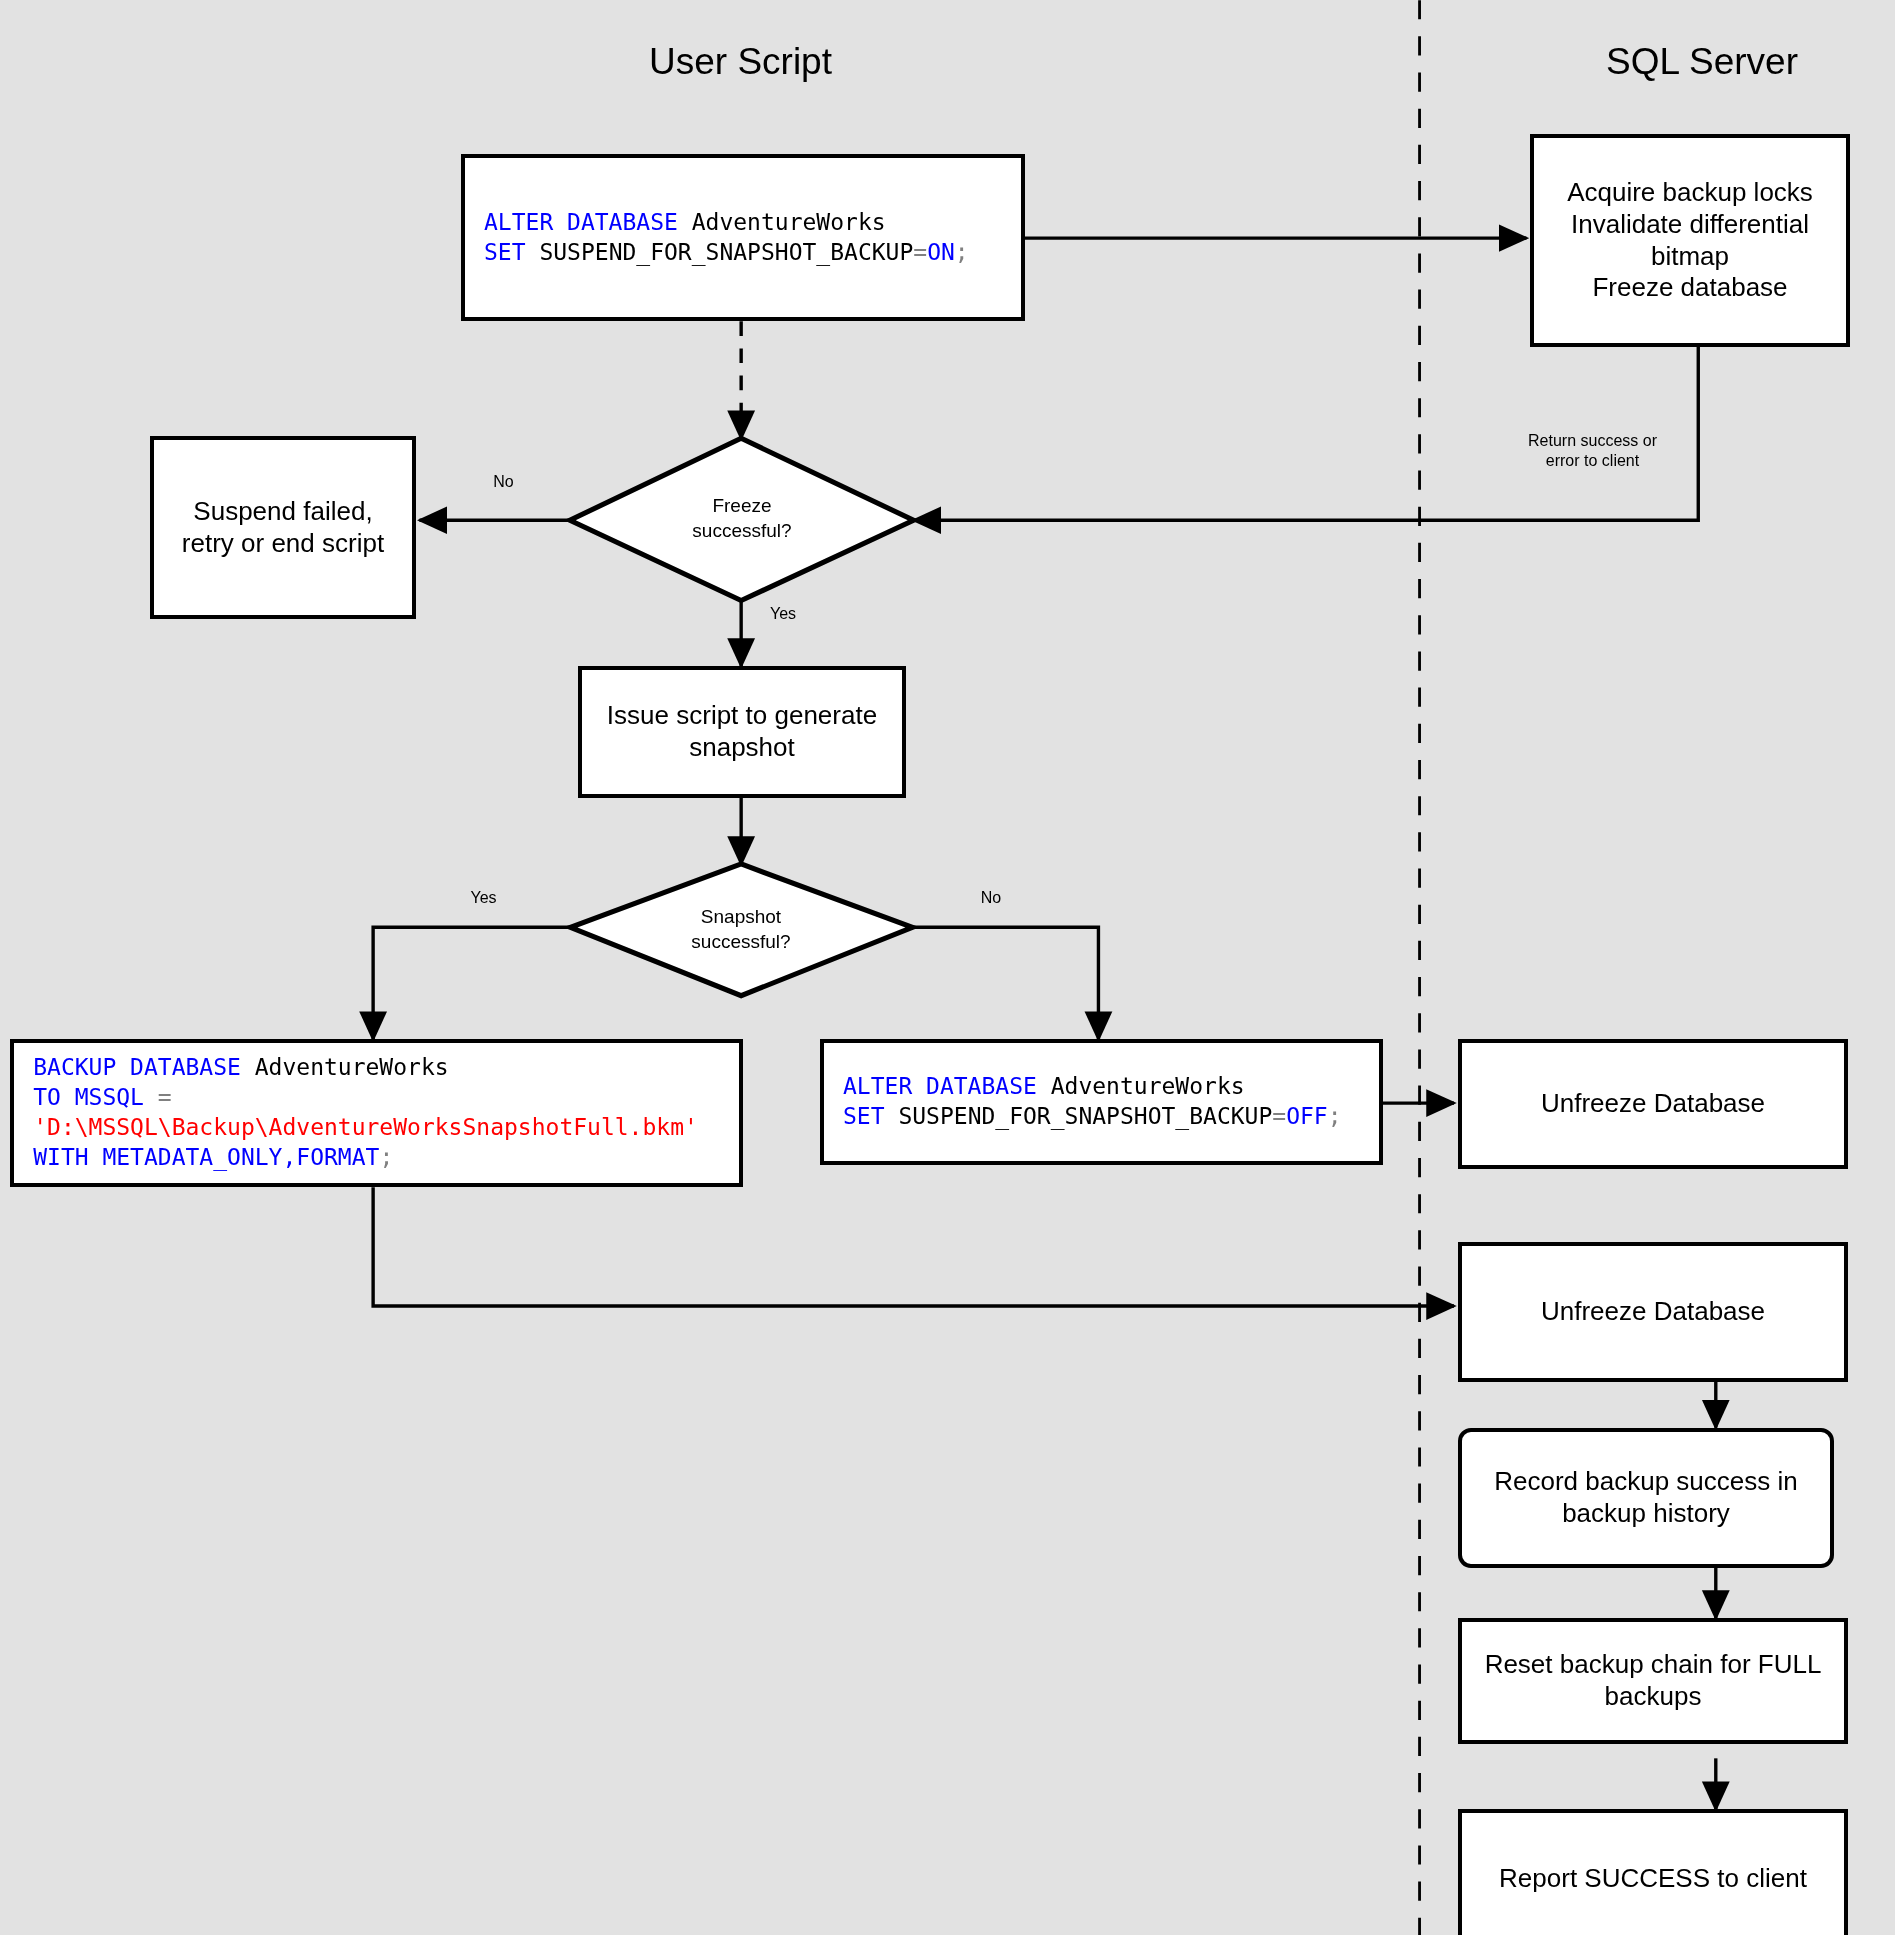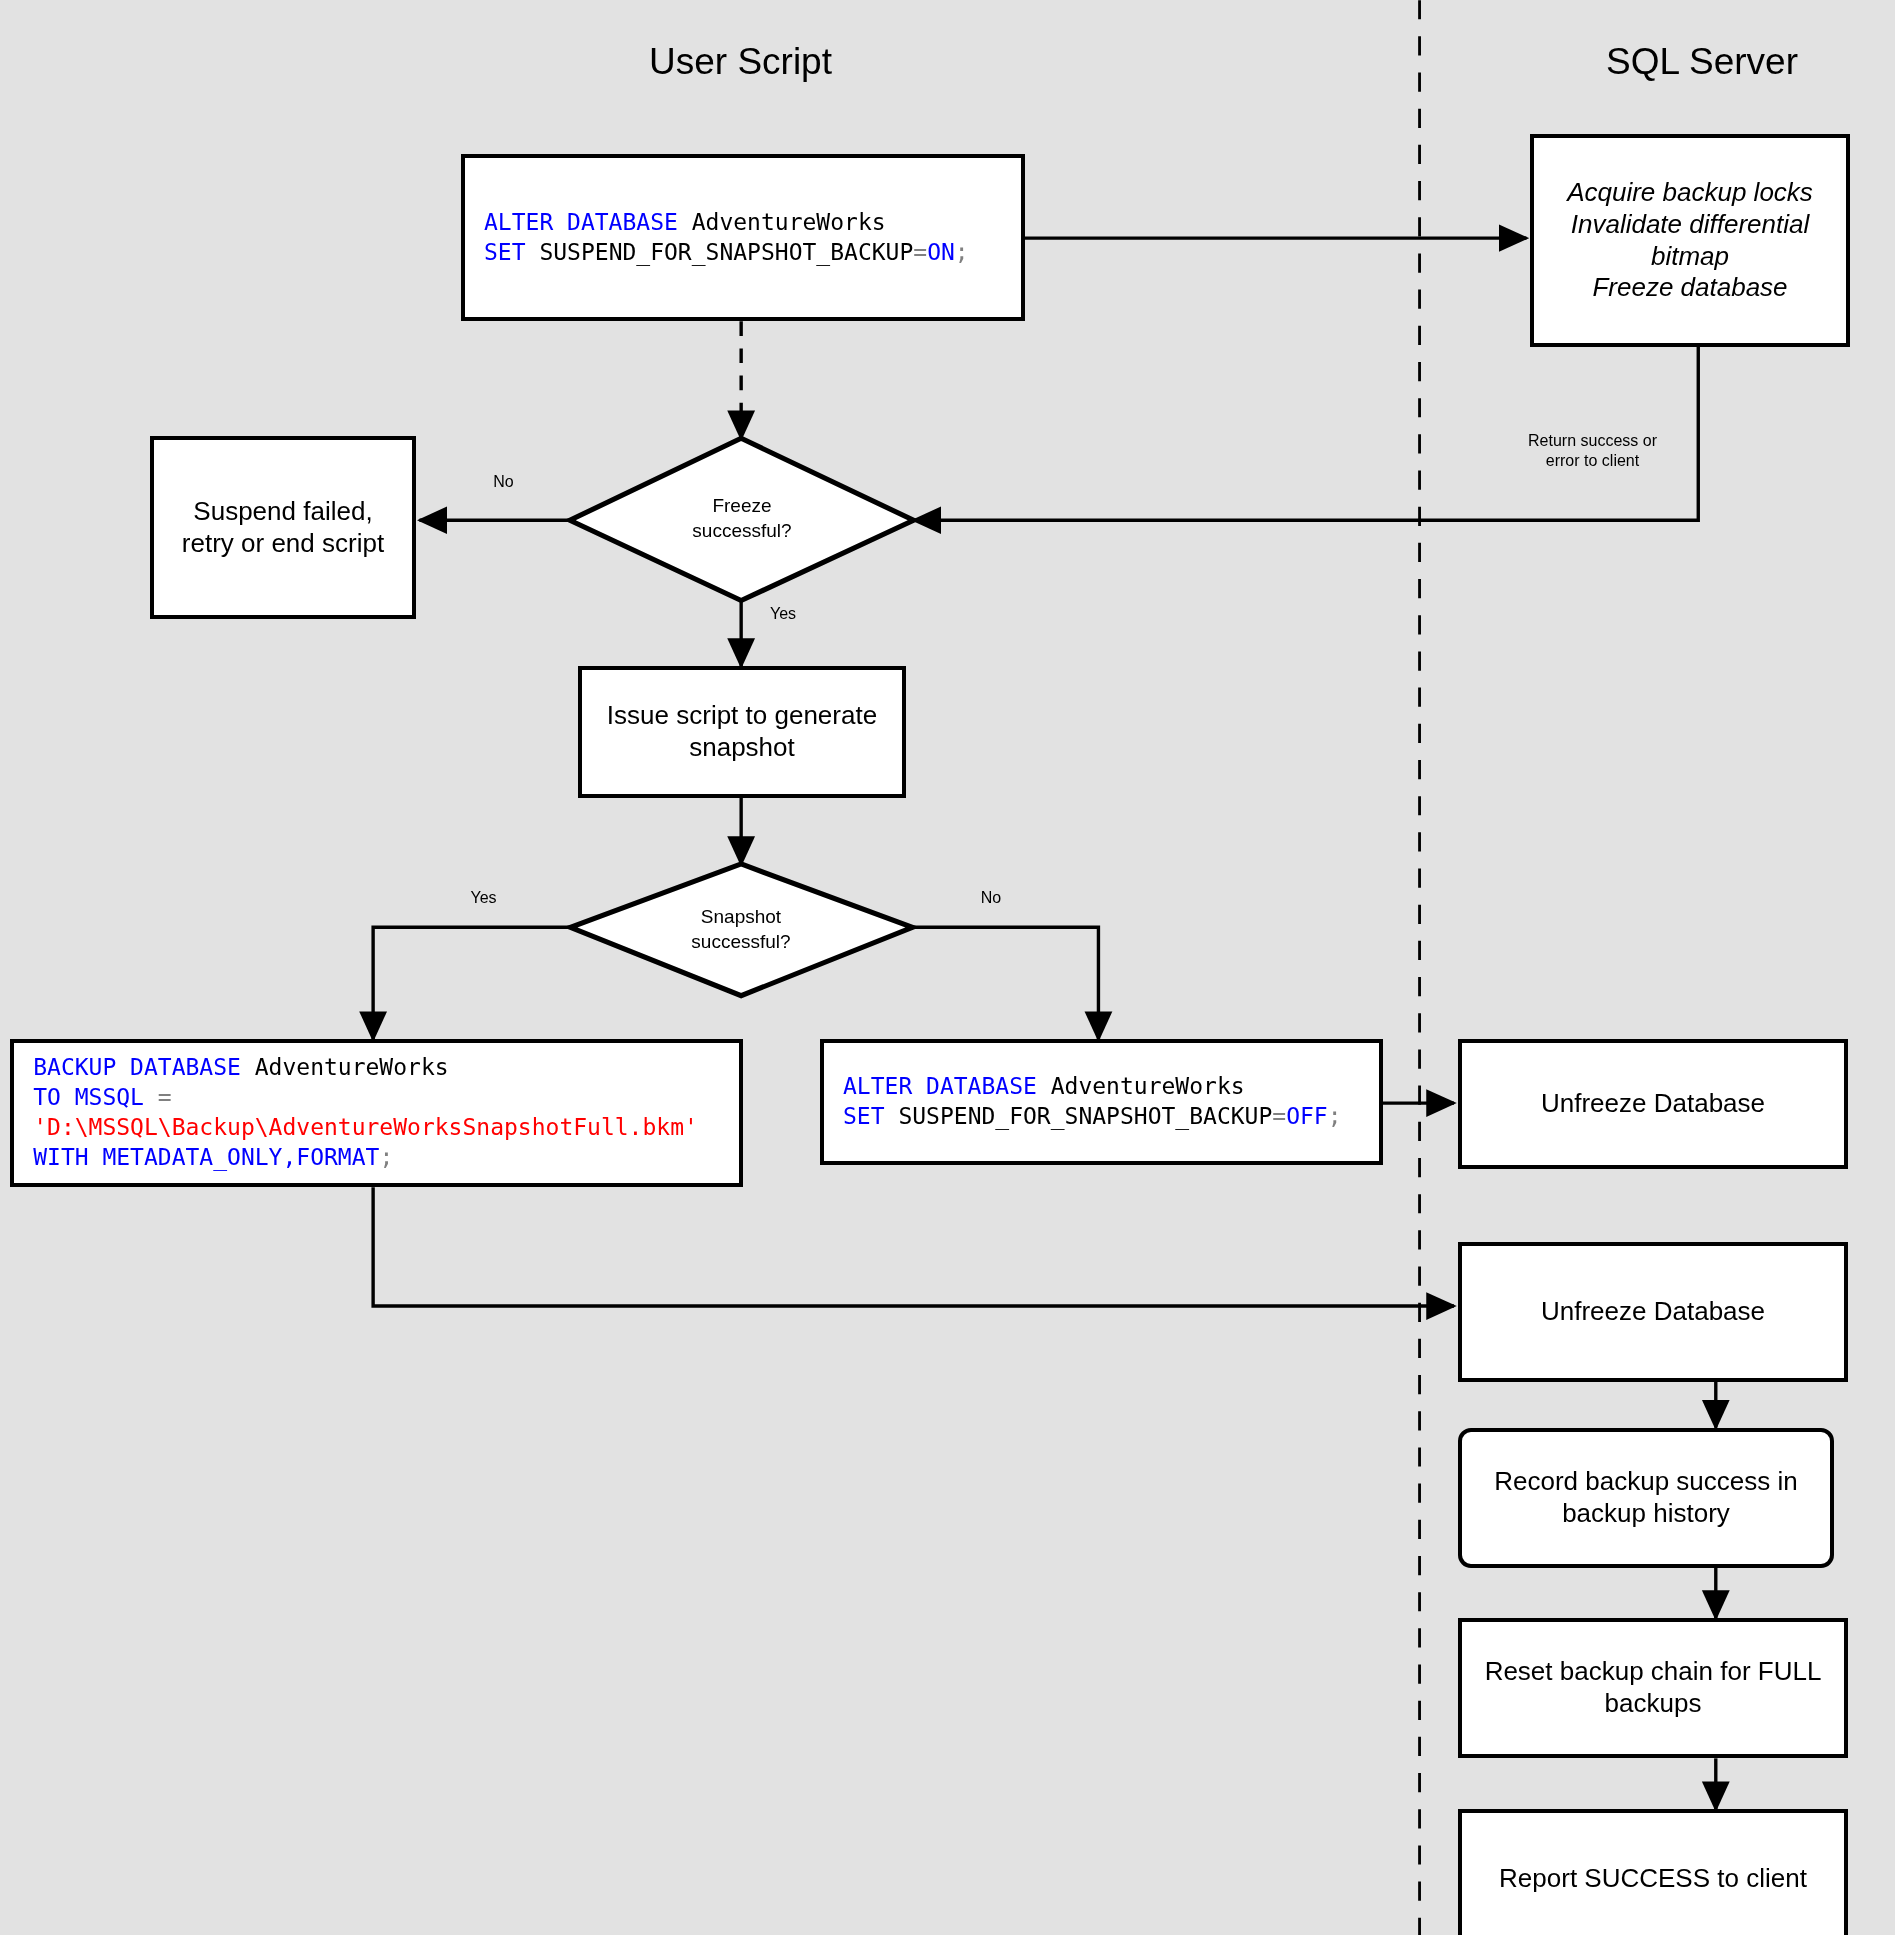"Acquire backup locks" div.node { font-style: italic -> none }
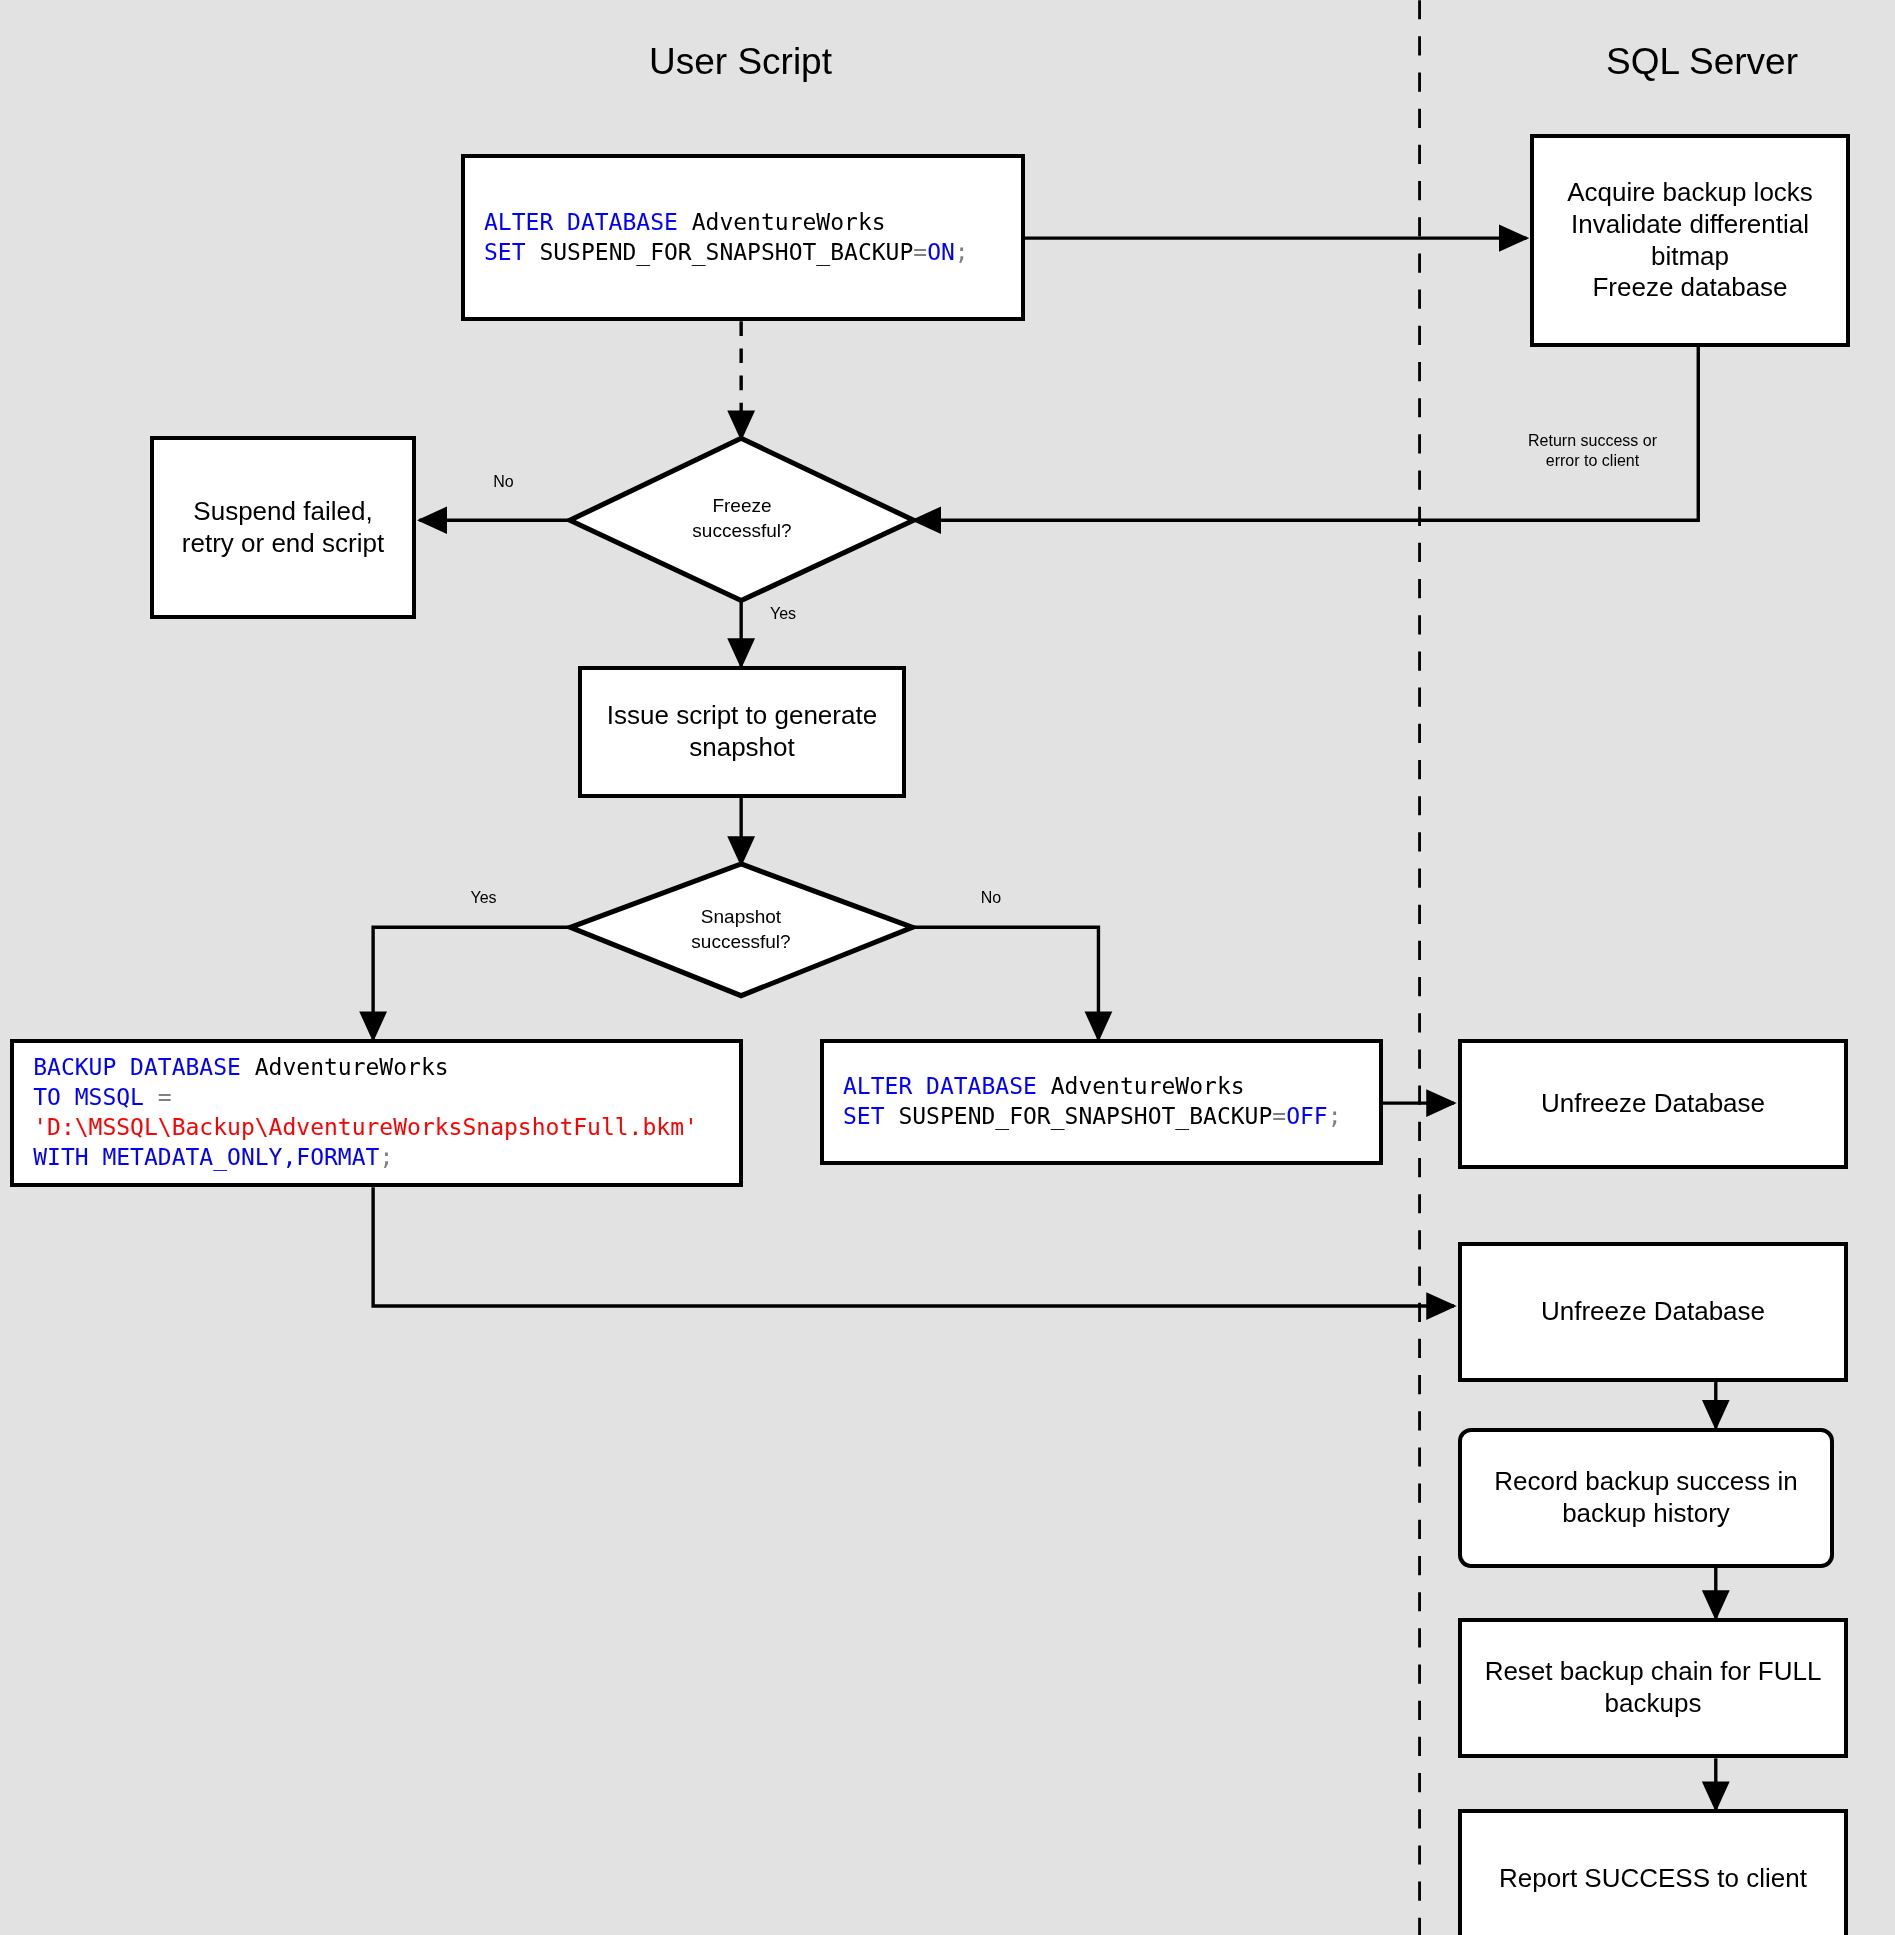"Reset backup chain for FULL" div.node { height: 140px -> 126px }
